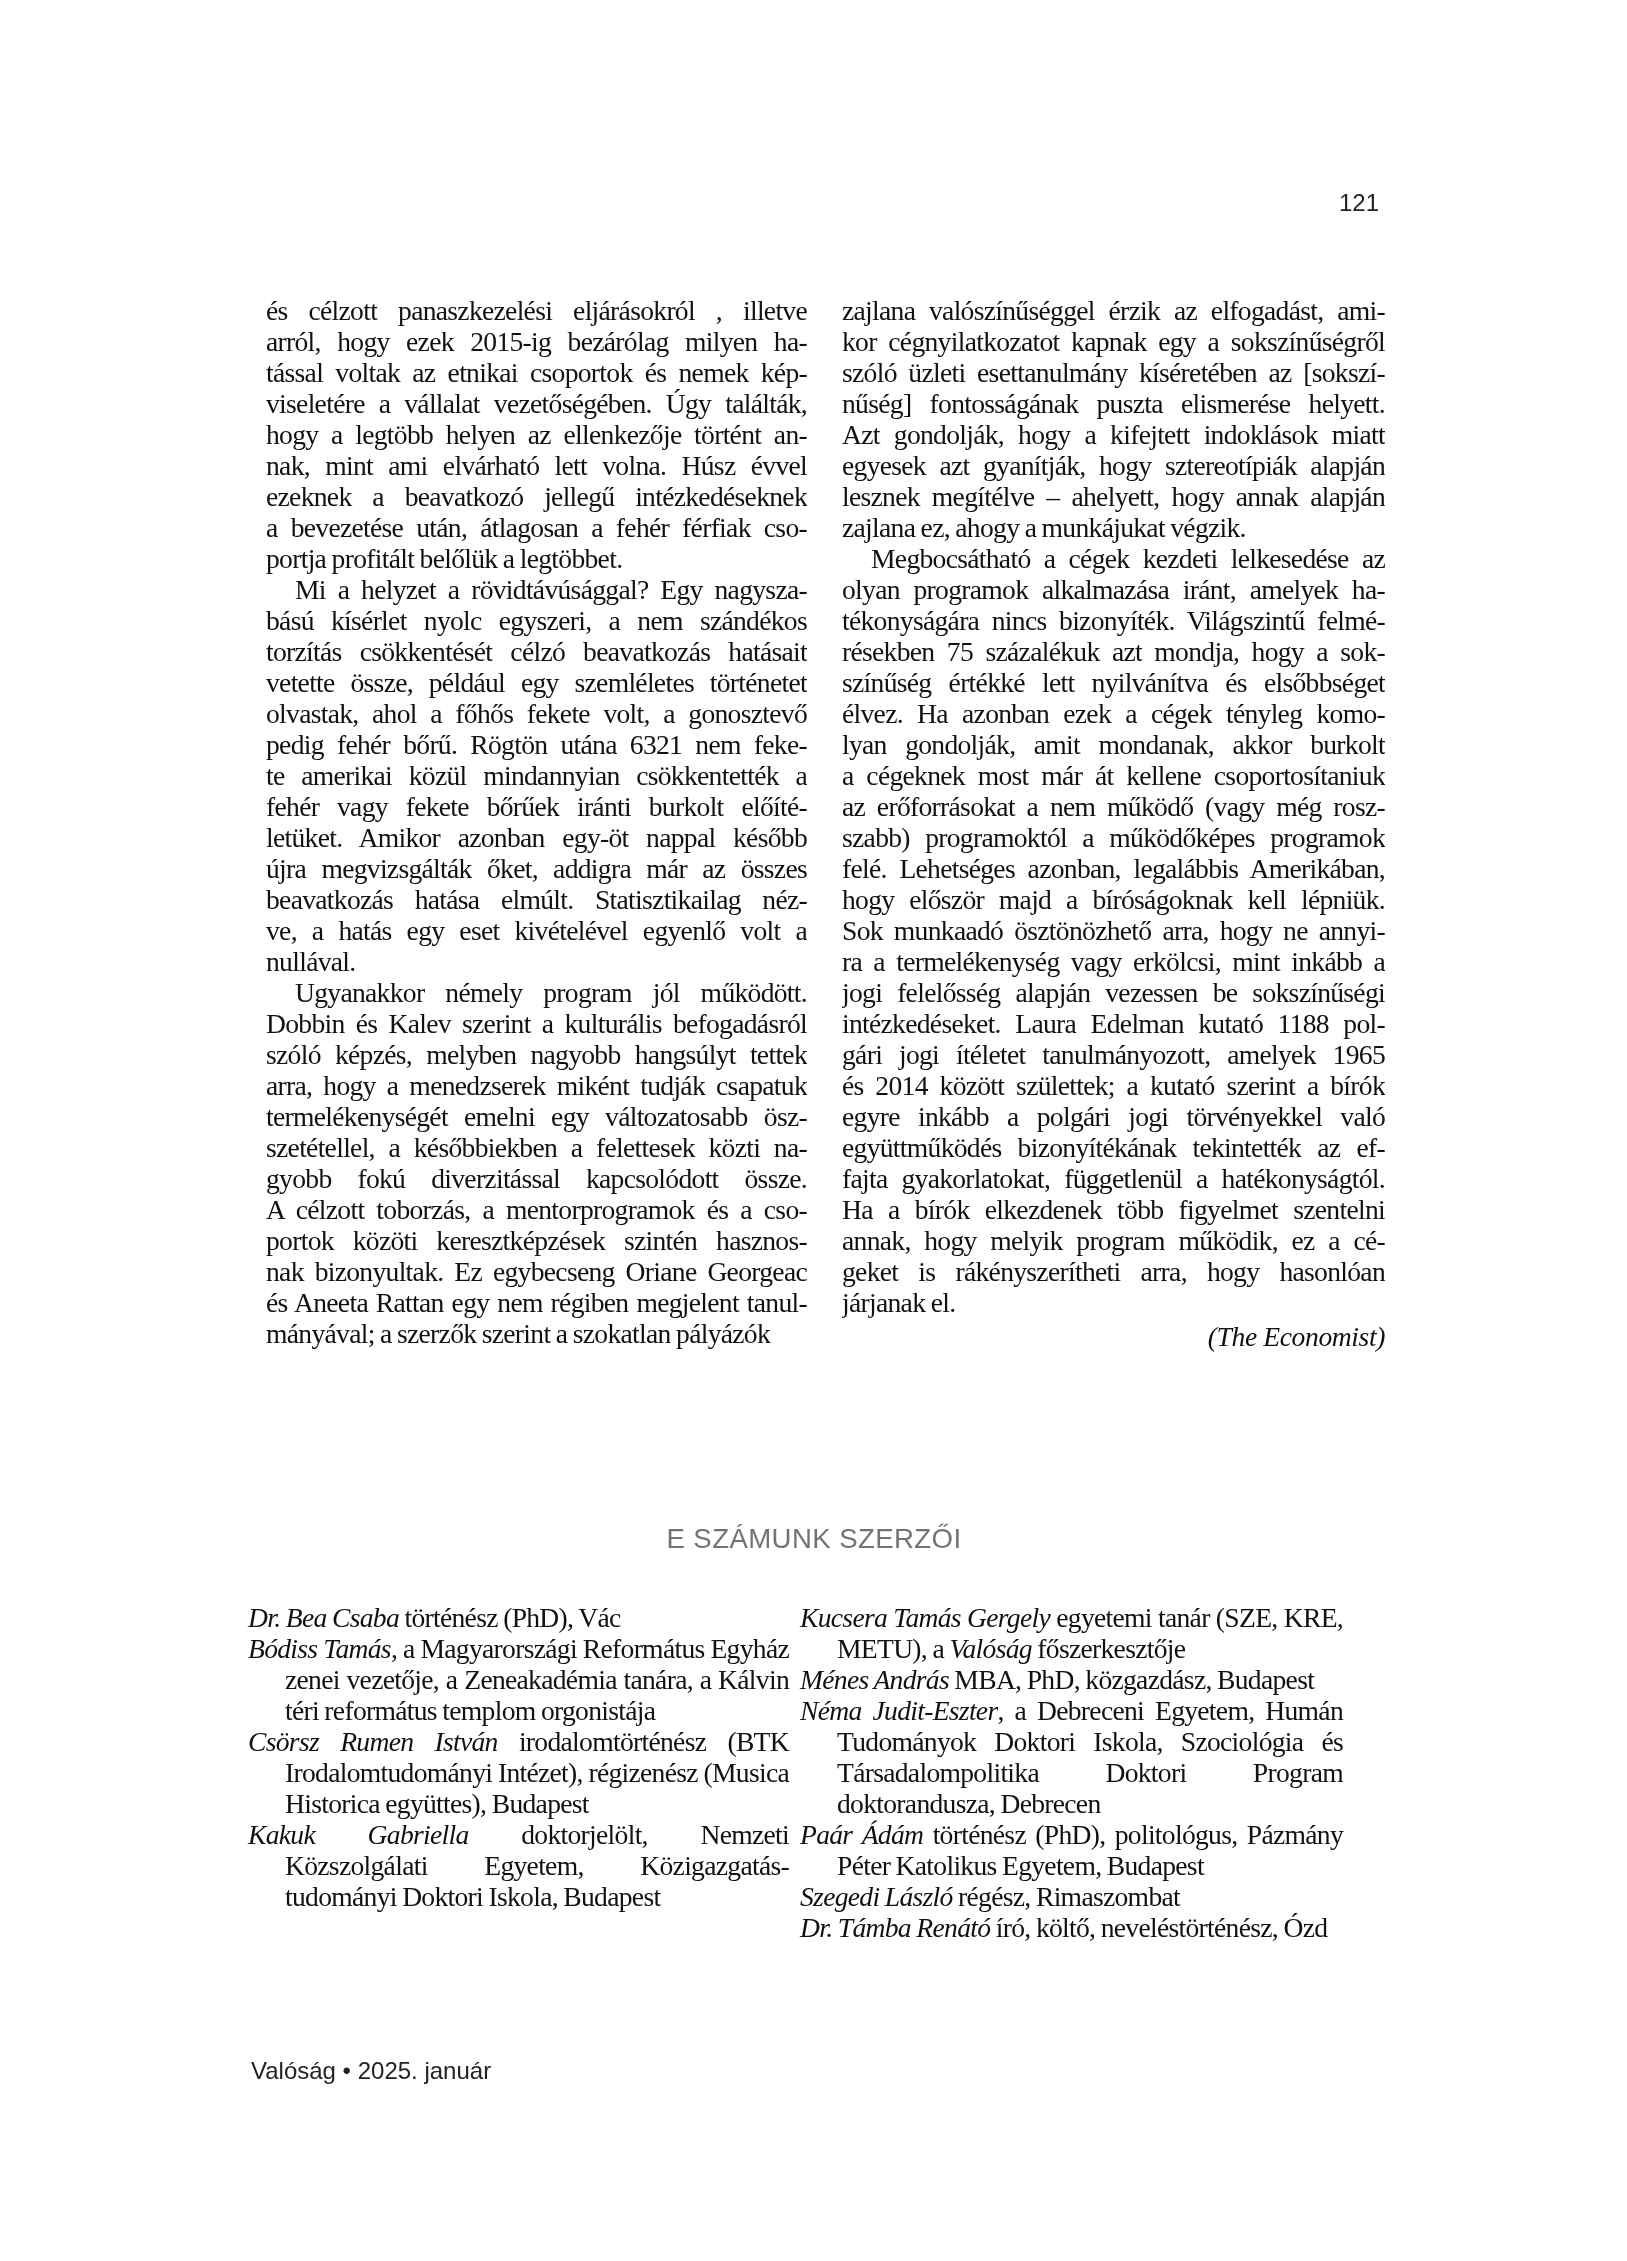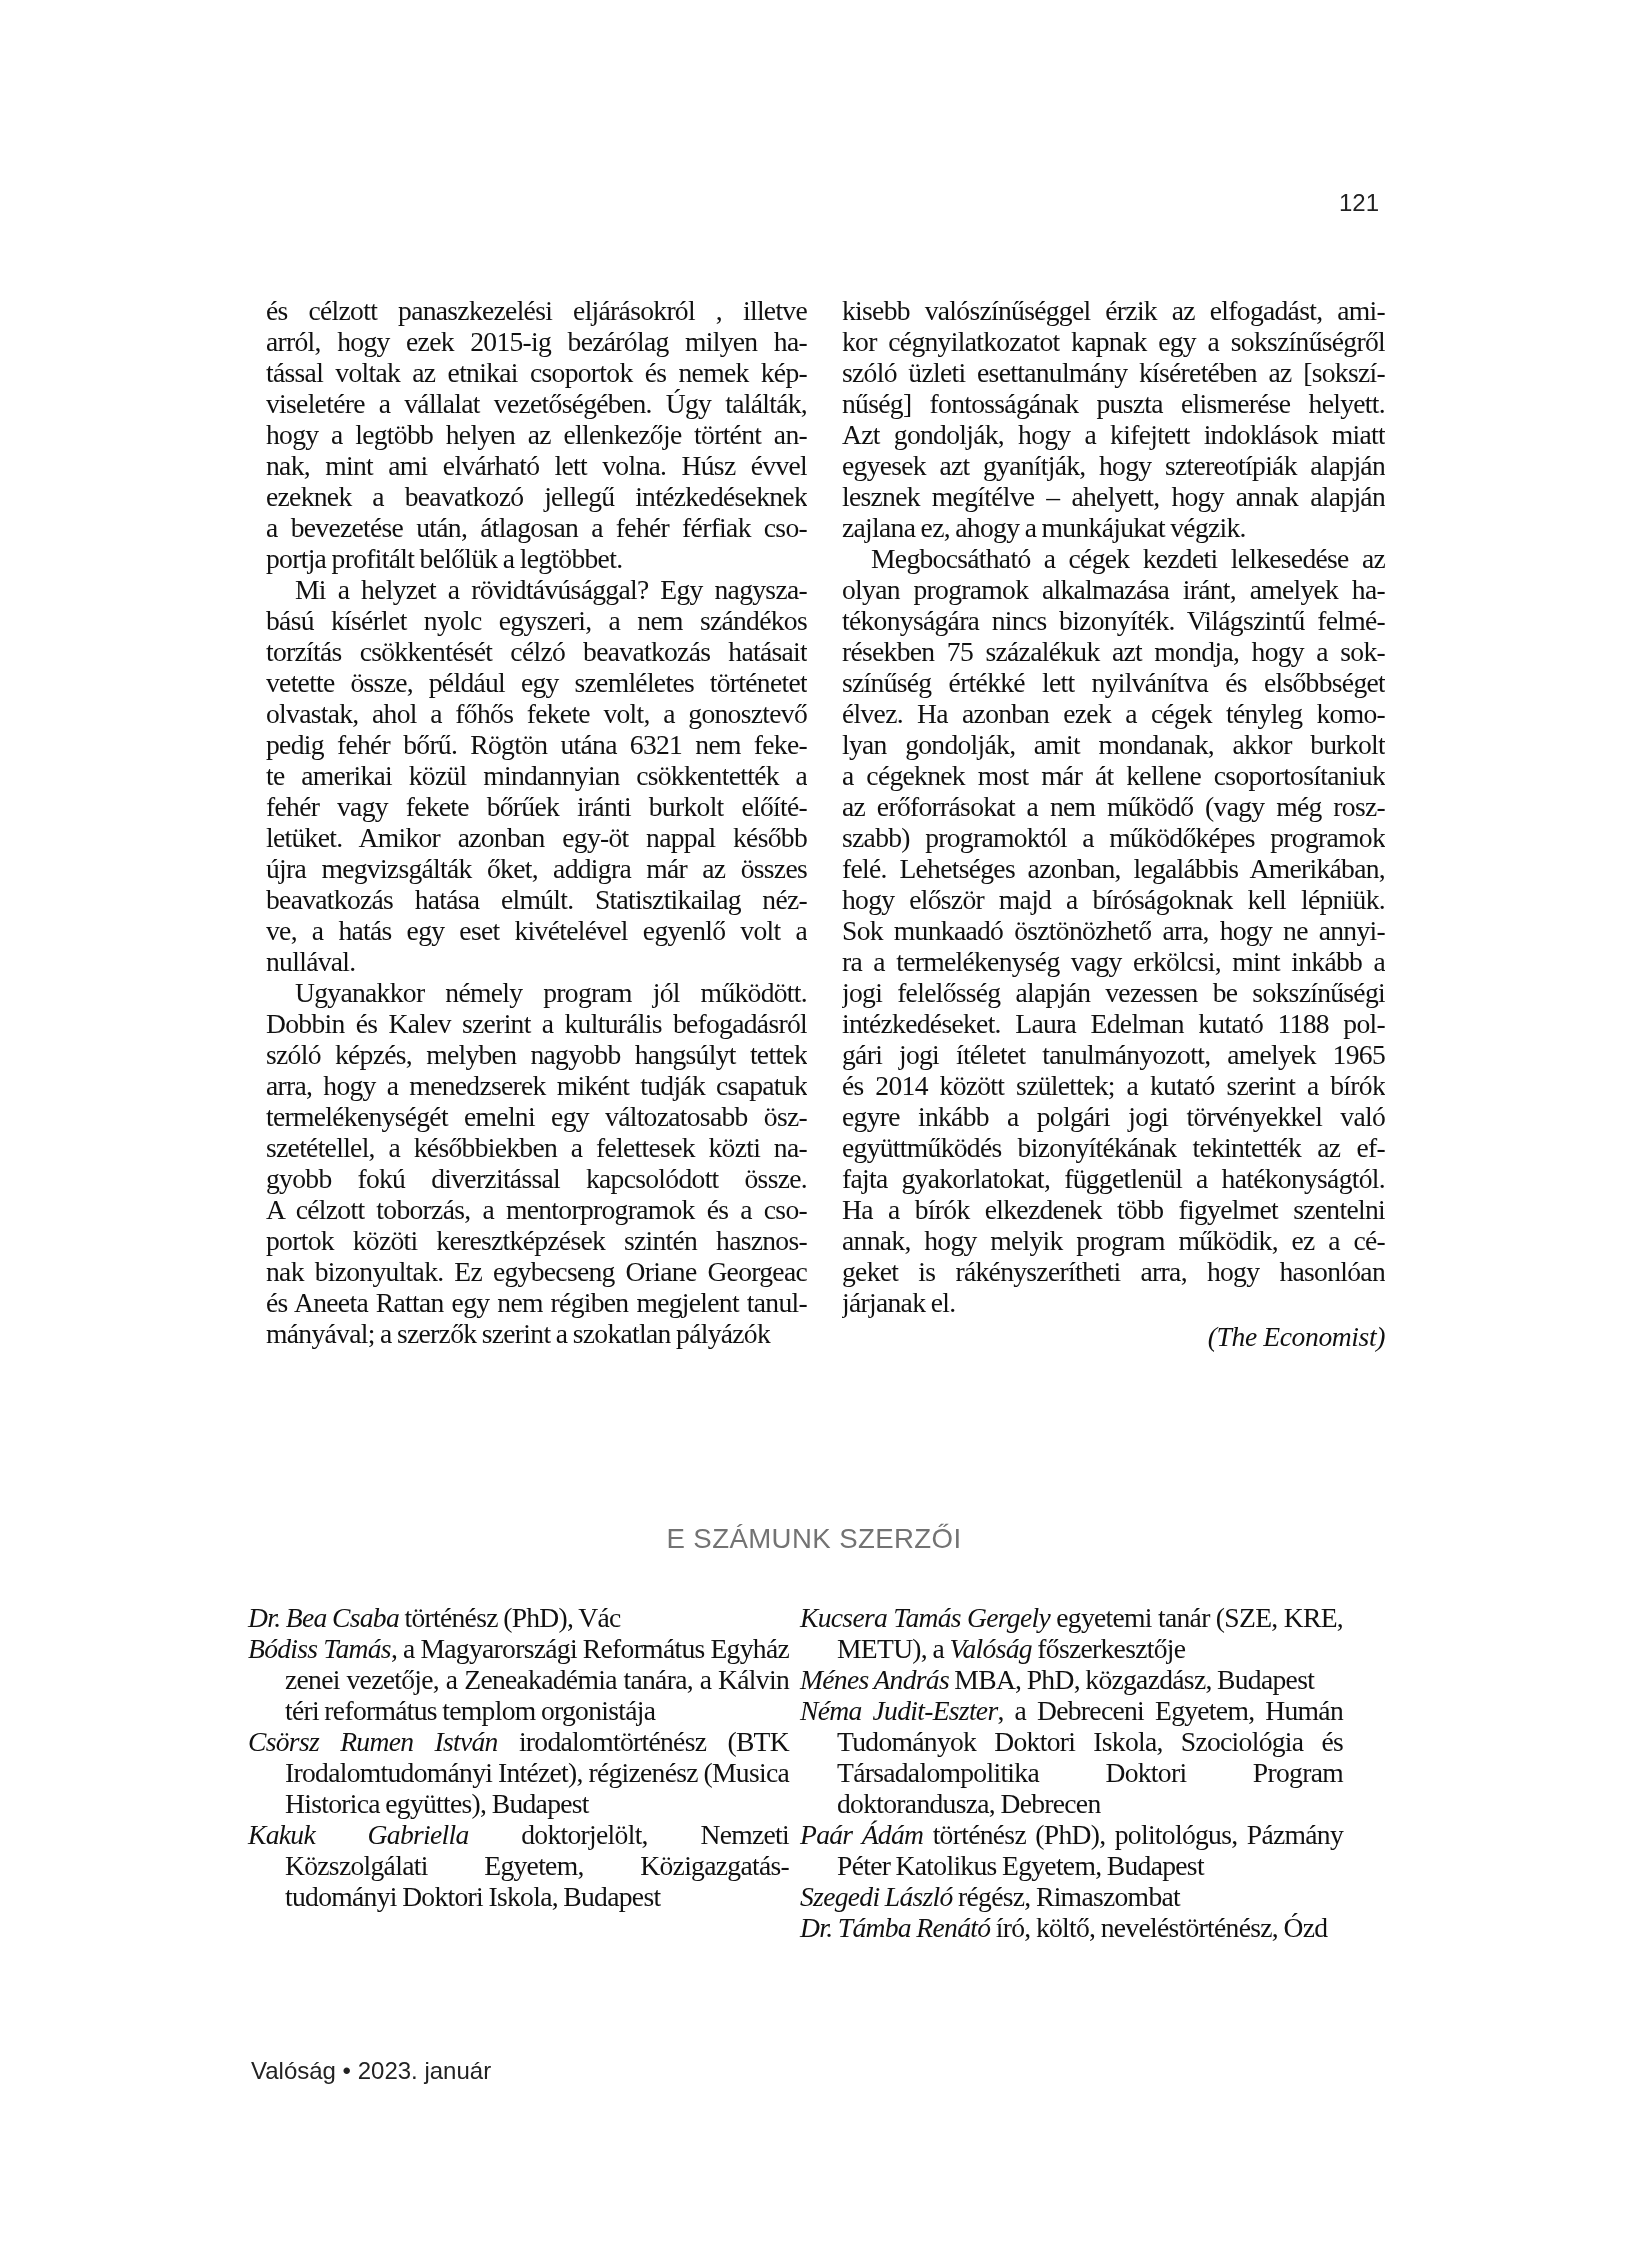"kisebb valószínűséggel érzik az" span.line { text: kisebb -> zajlana }
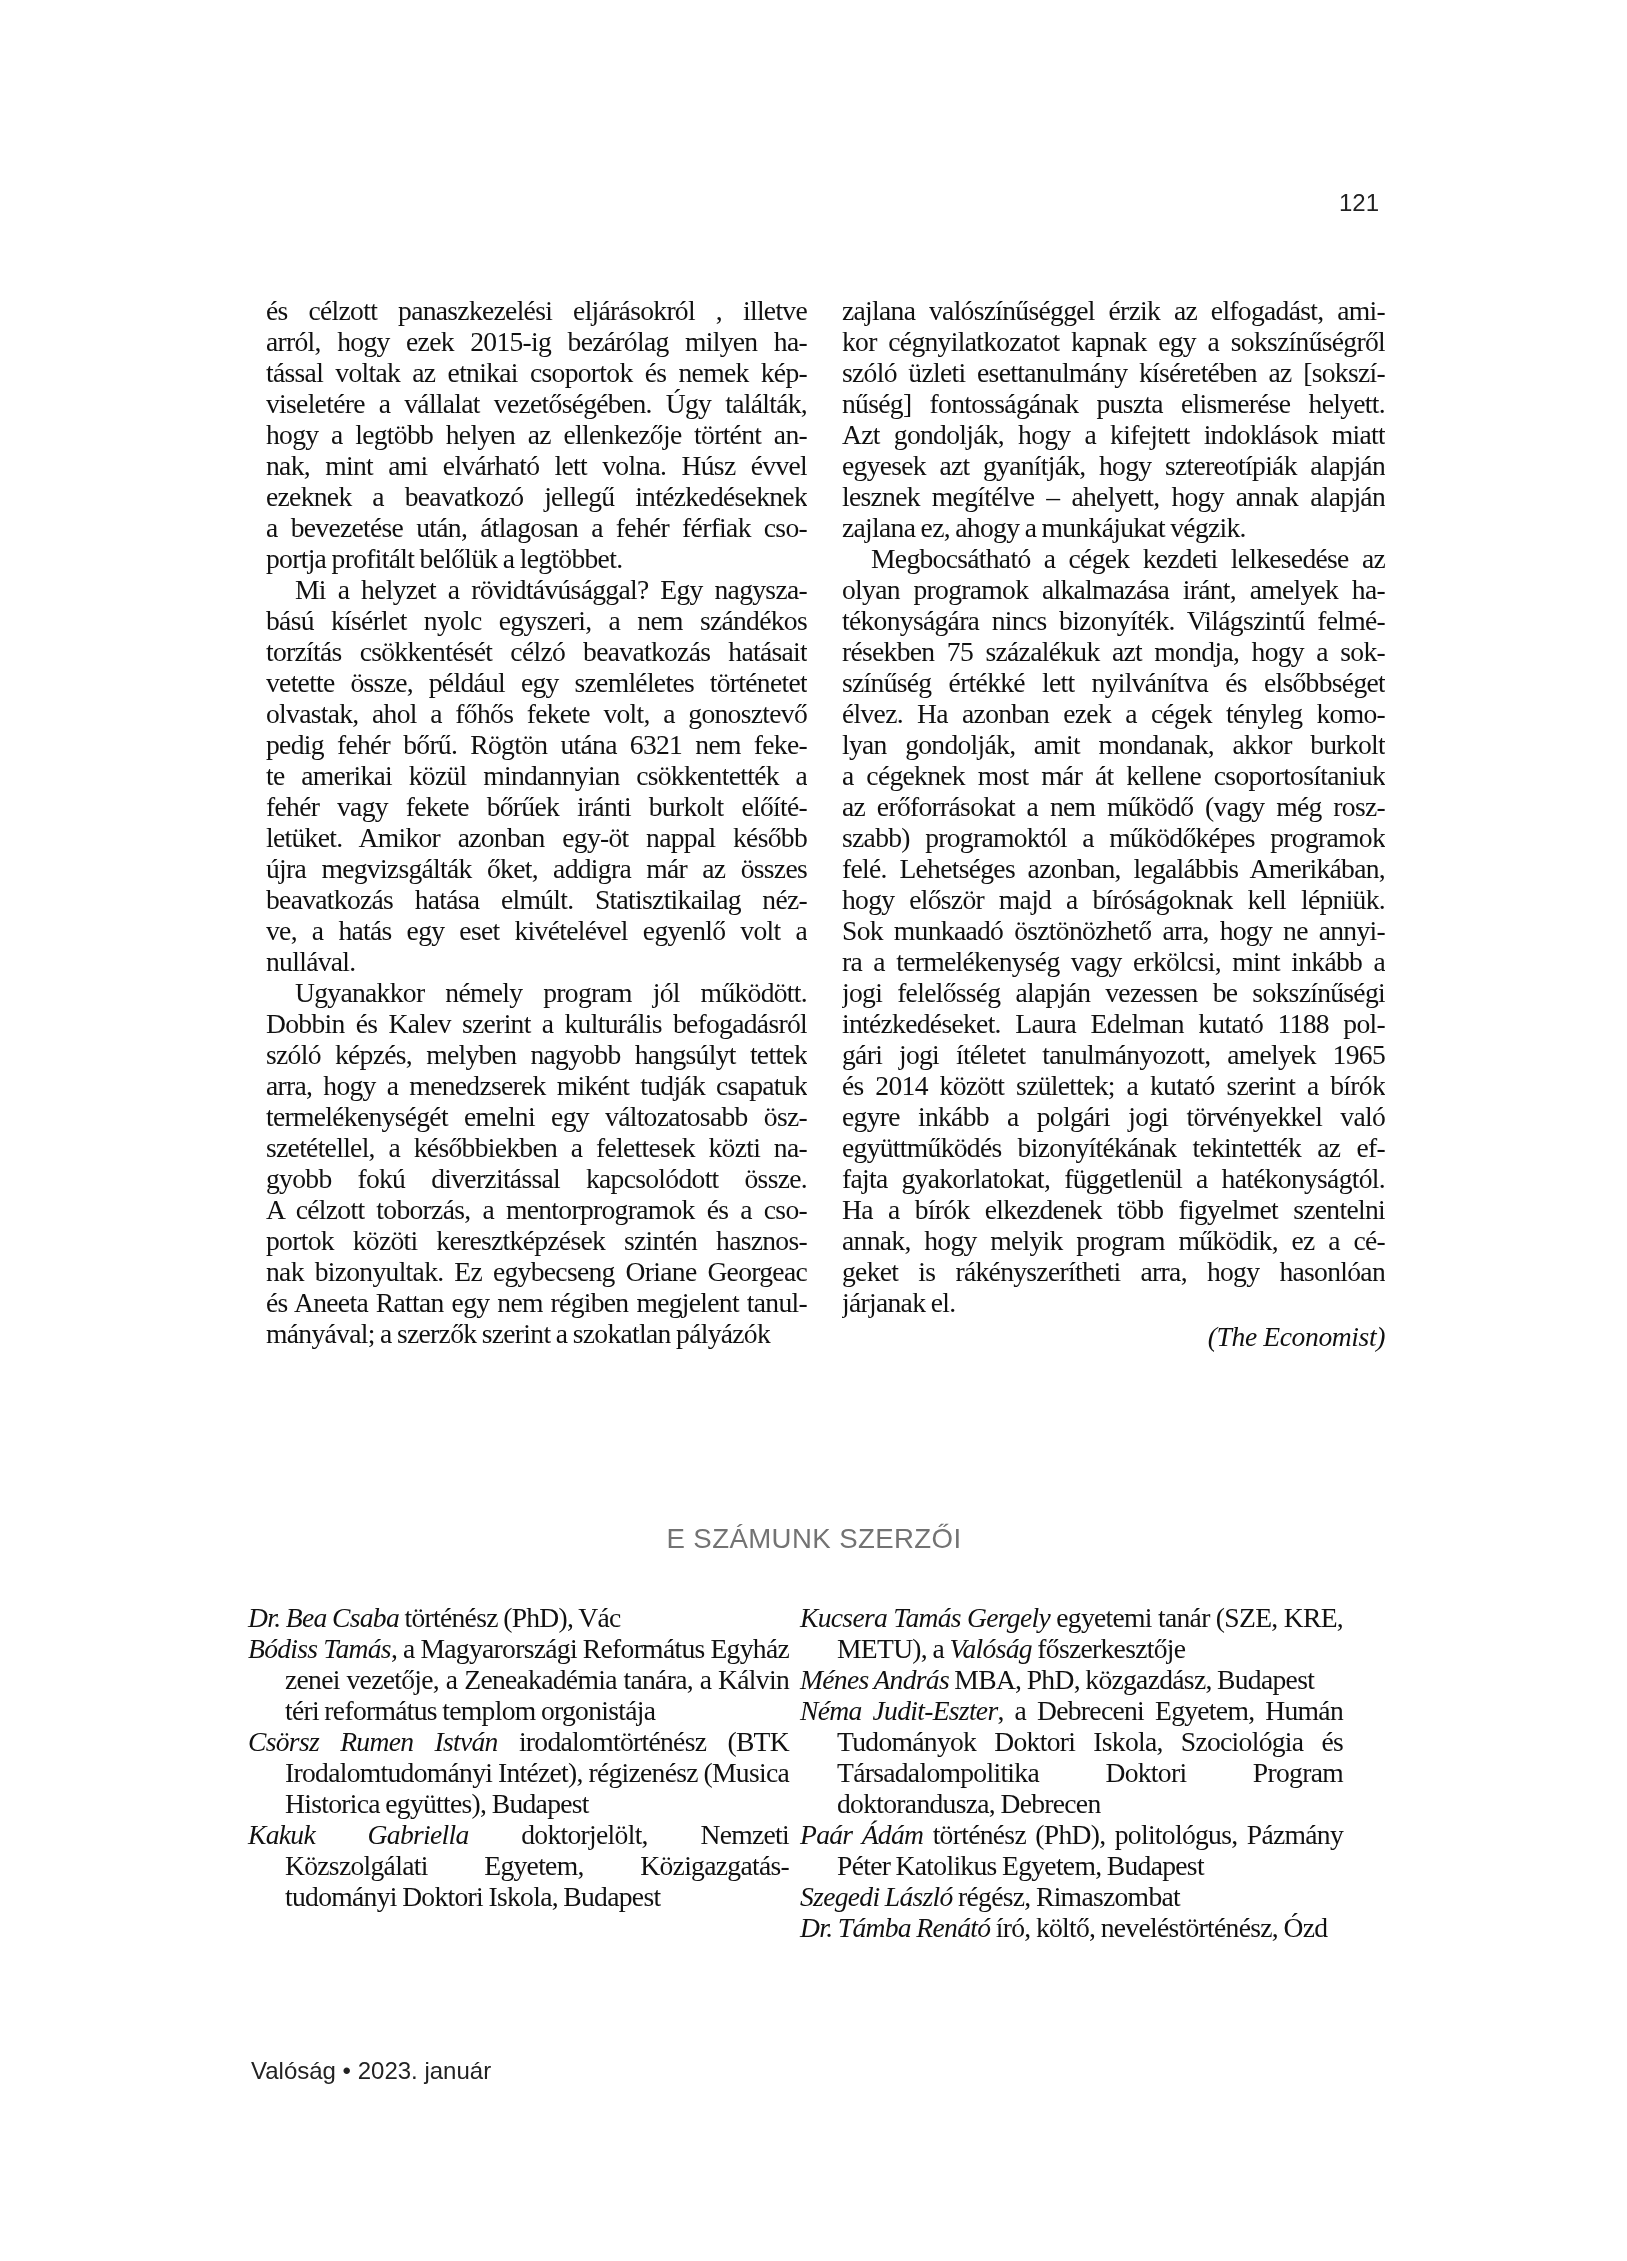"Valóság • 2023. január" div.footer { text: 2023 -> 2025 }
